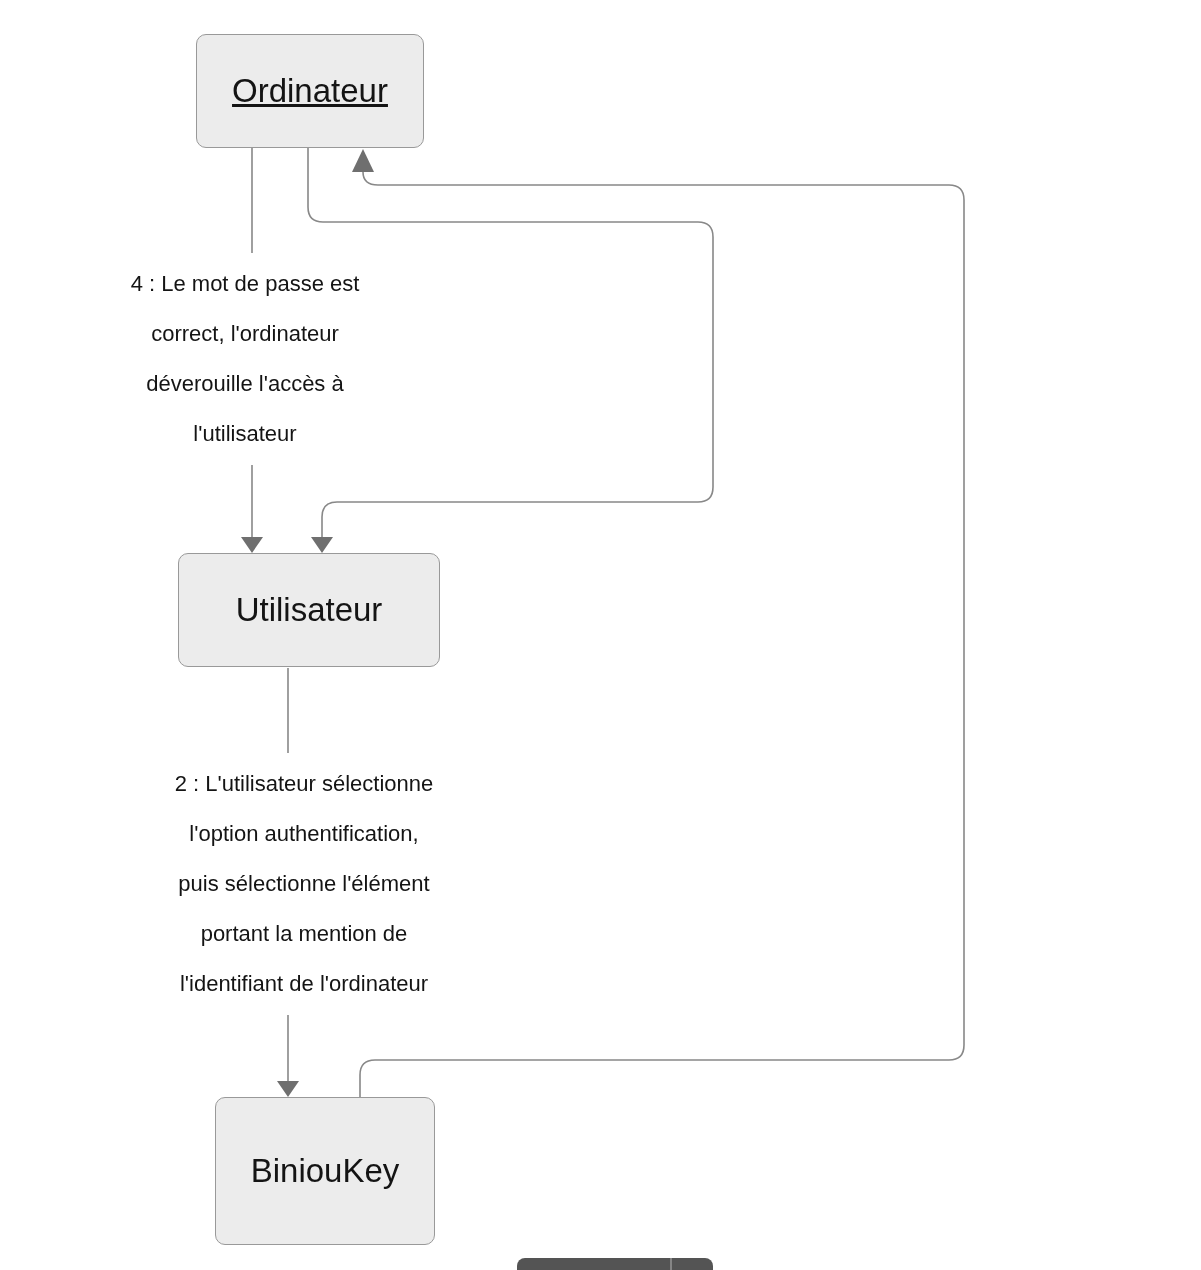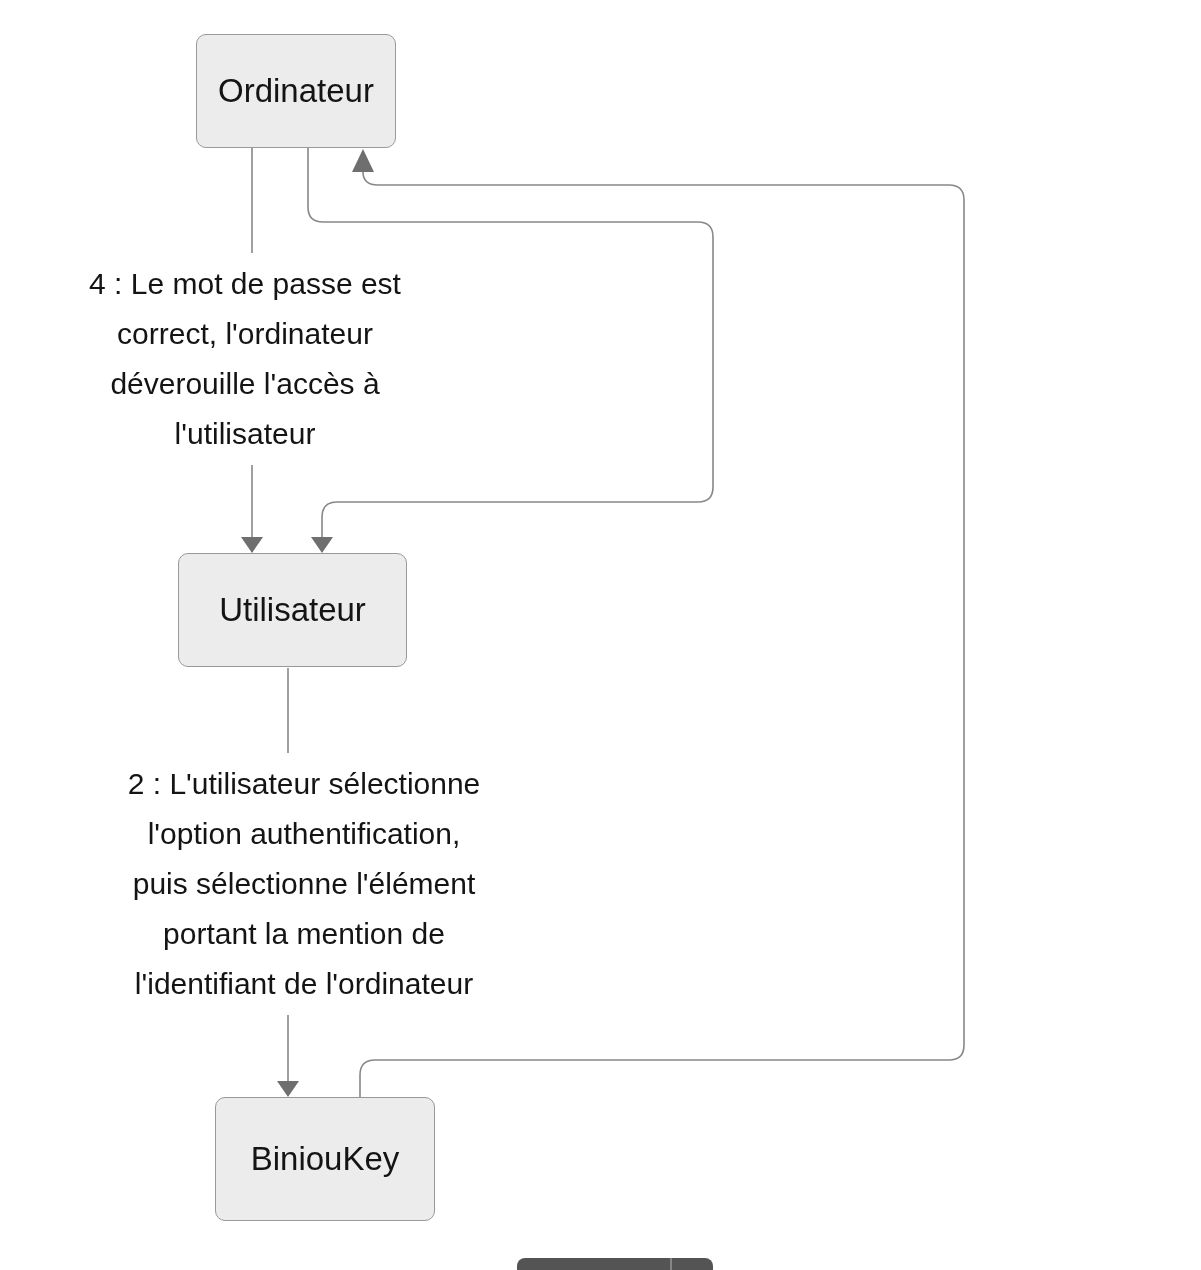"Ordinateur" .node-ordinateur { text-decoration: none -> underline; width: 200px -> 228px }
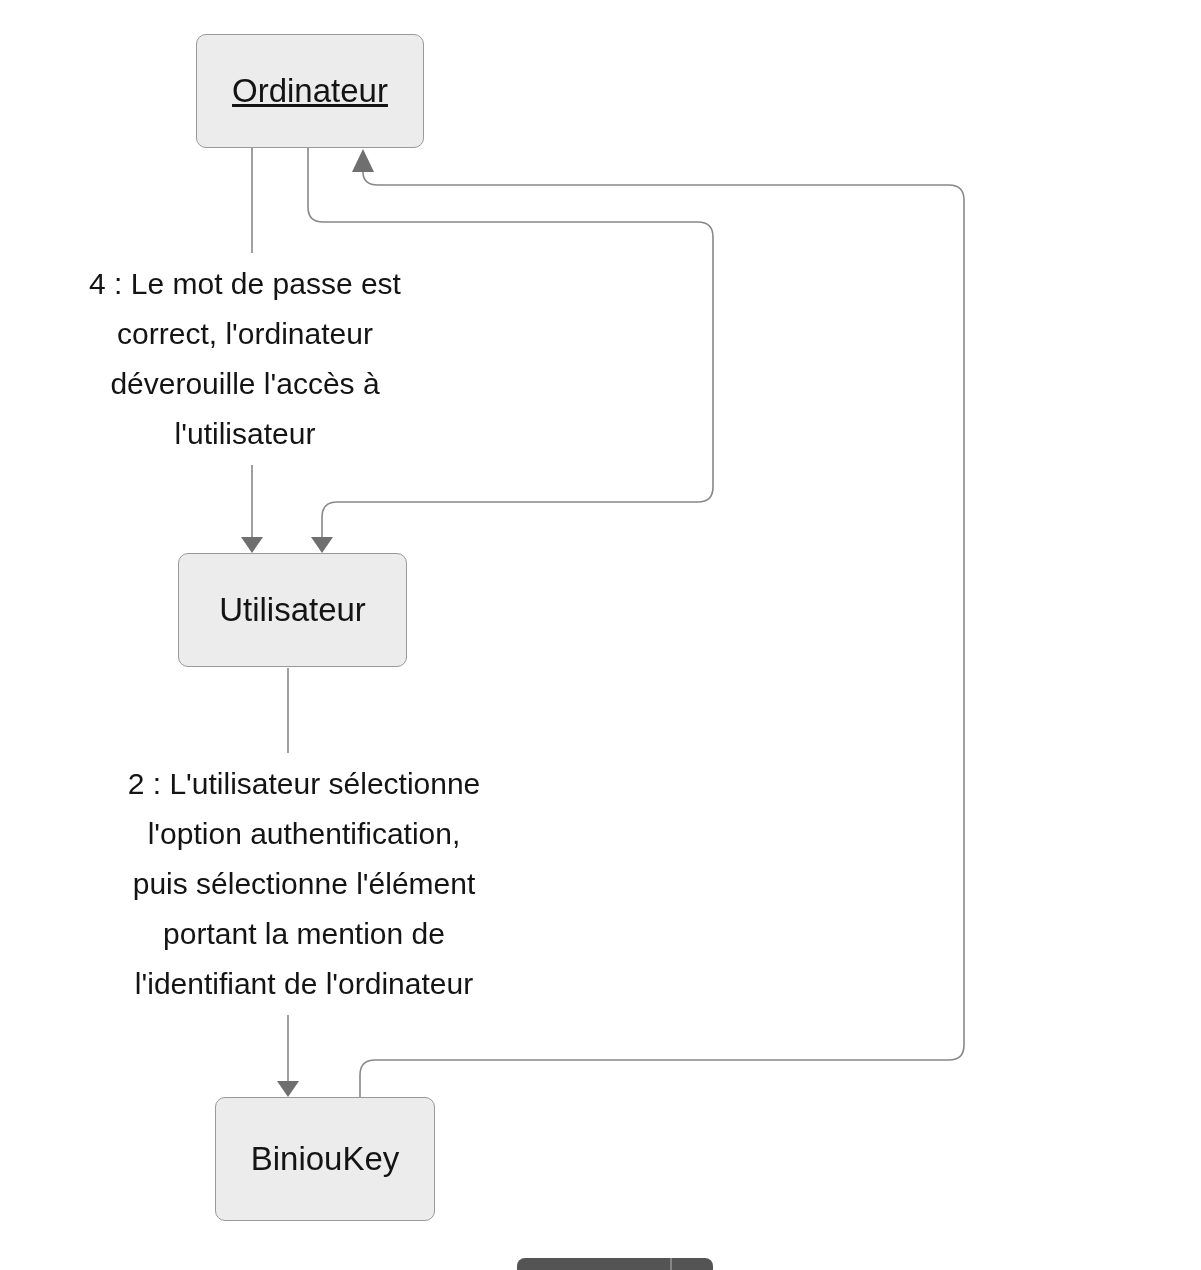"4 : Le mot de" .edge-label { font-size: 30px -> 22px }
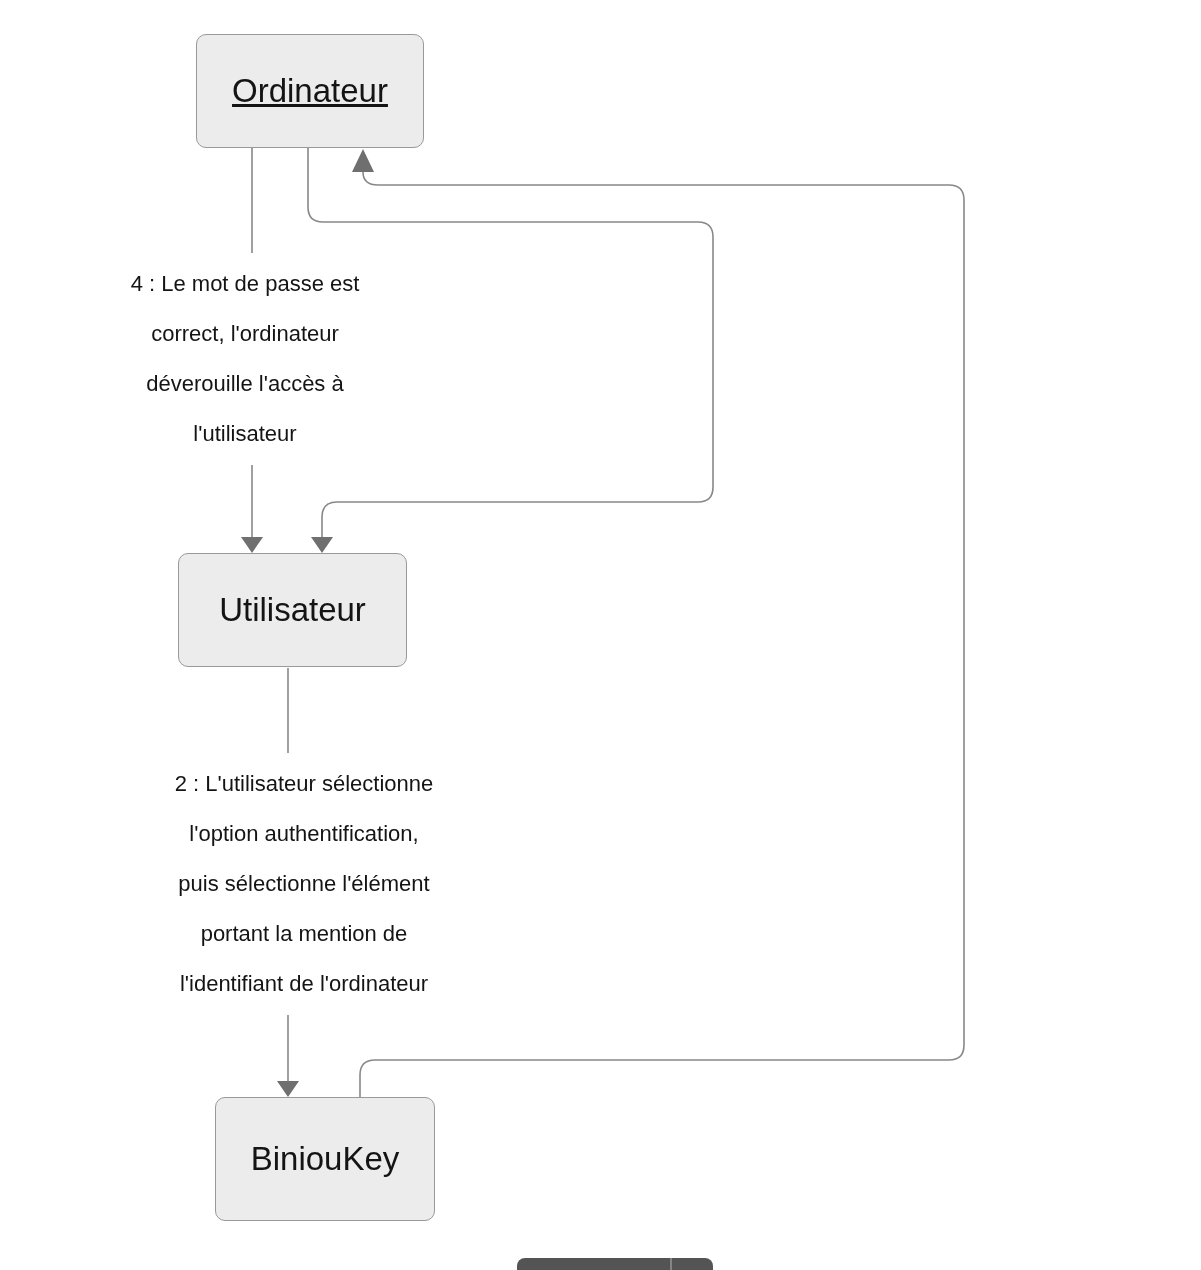"Utilisateur" .node-utilisateur { width: 229px -> 262px }
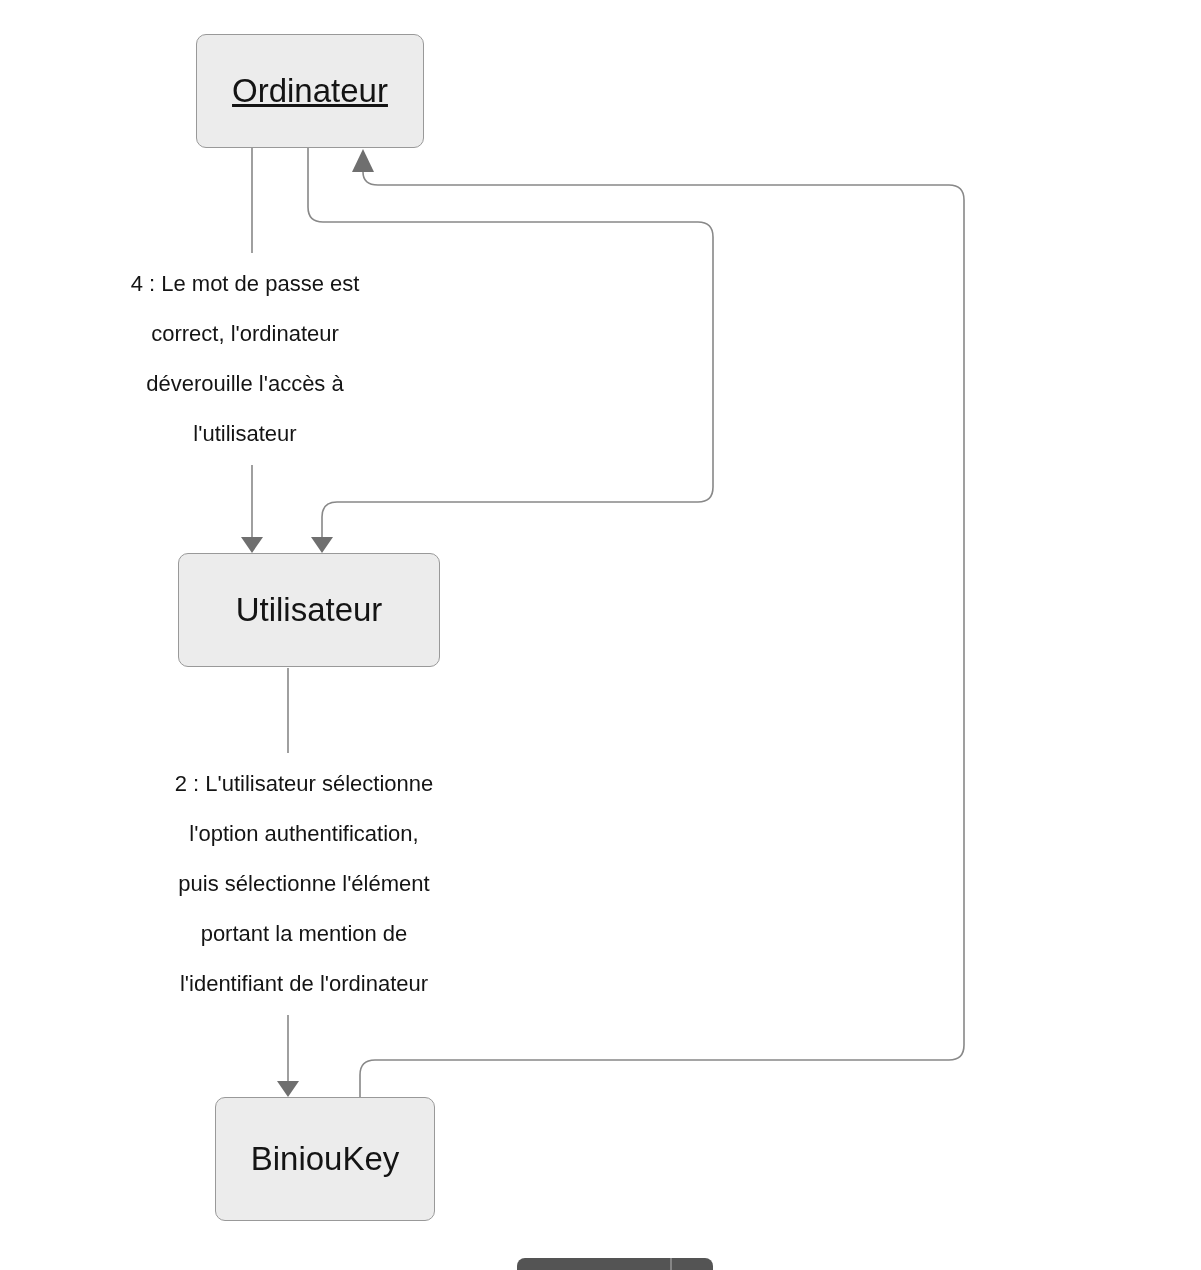"BiniouKey" .node-binioukey { height: 124px -> 148px }
